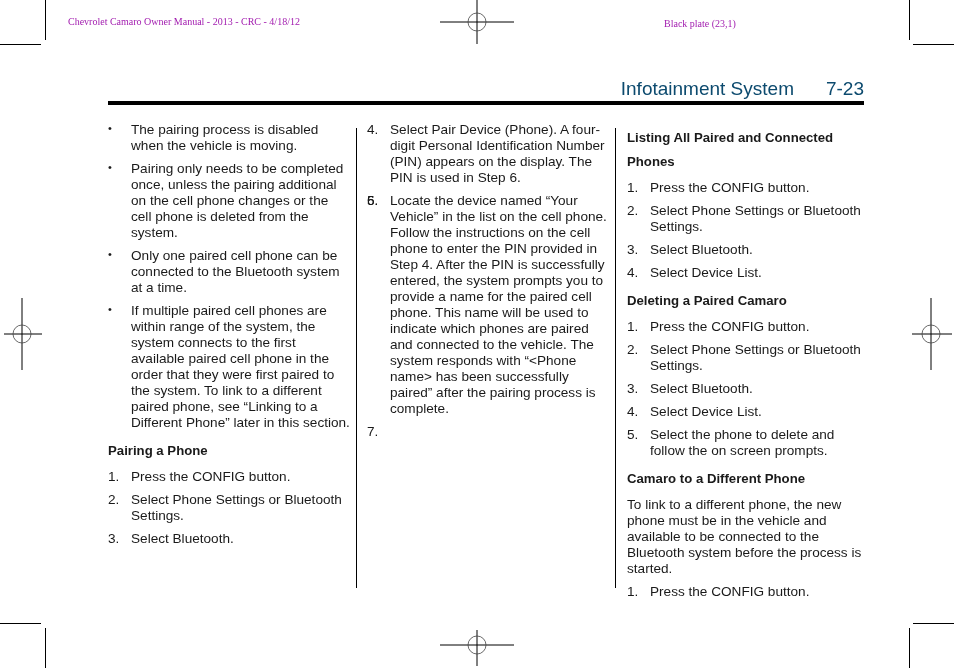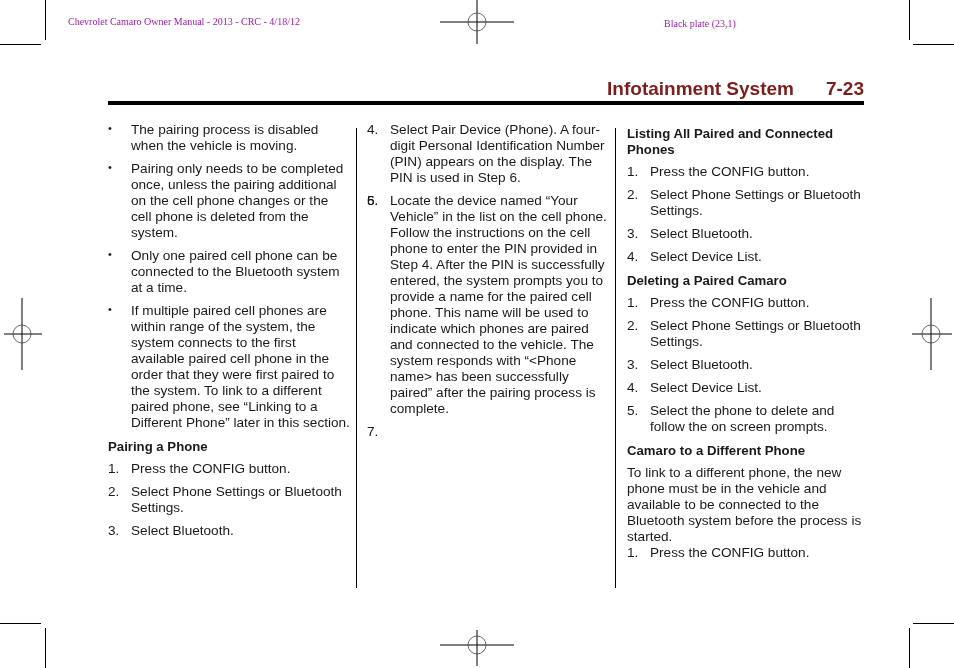"Infotainment System 7-23" .title-text { color: #7f1d1d -> #0c4a6e; font-weight: bold -> normal }
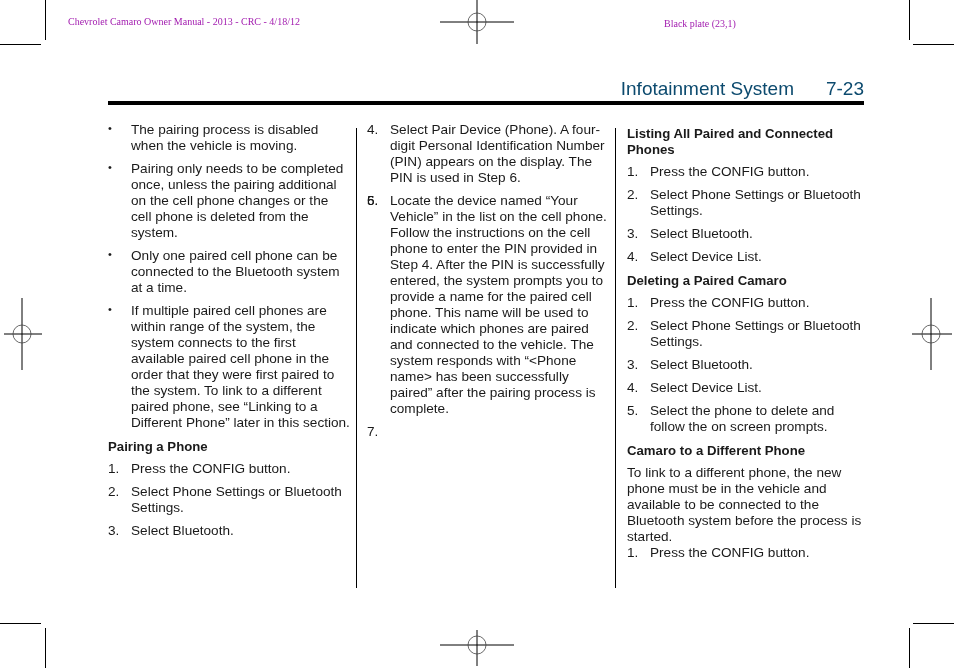"Listing All Paired and Connected" .heading { line-height: 16px -> 24px }
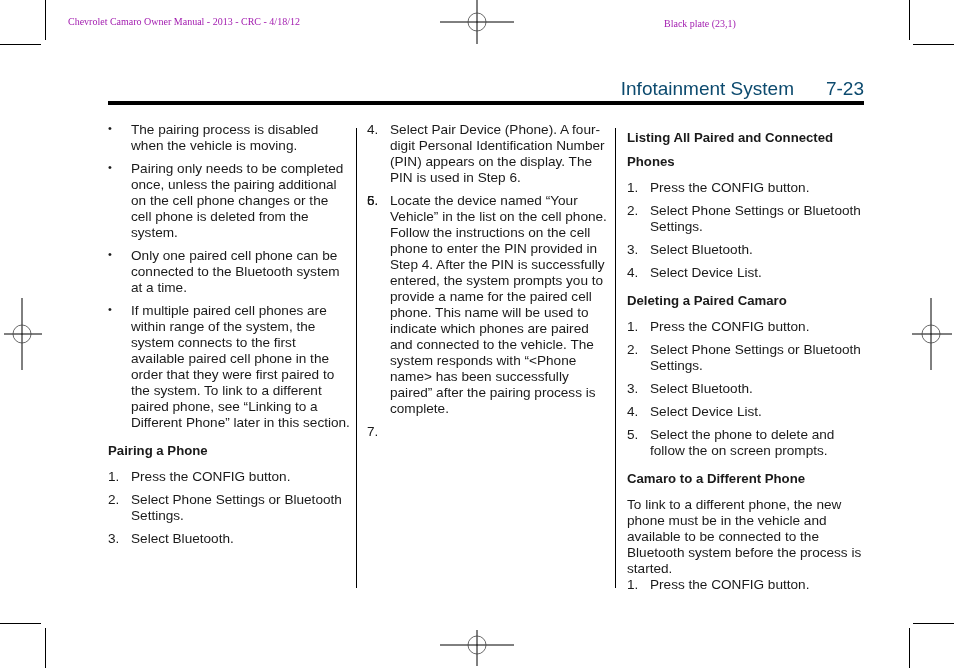"To link to a different" .para { margin-bottom: none -> 7px }
